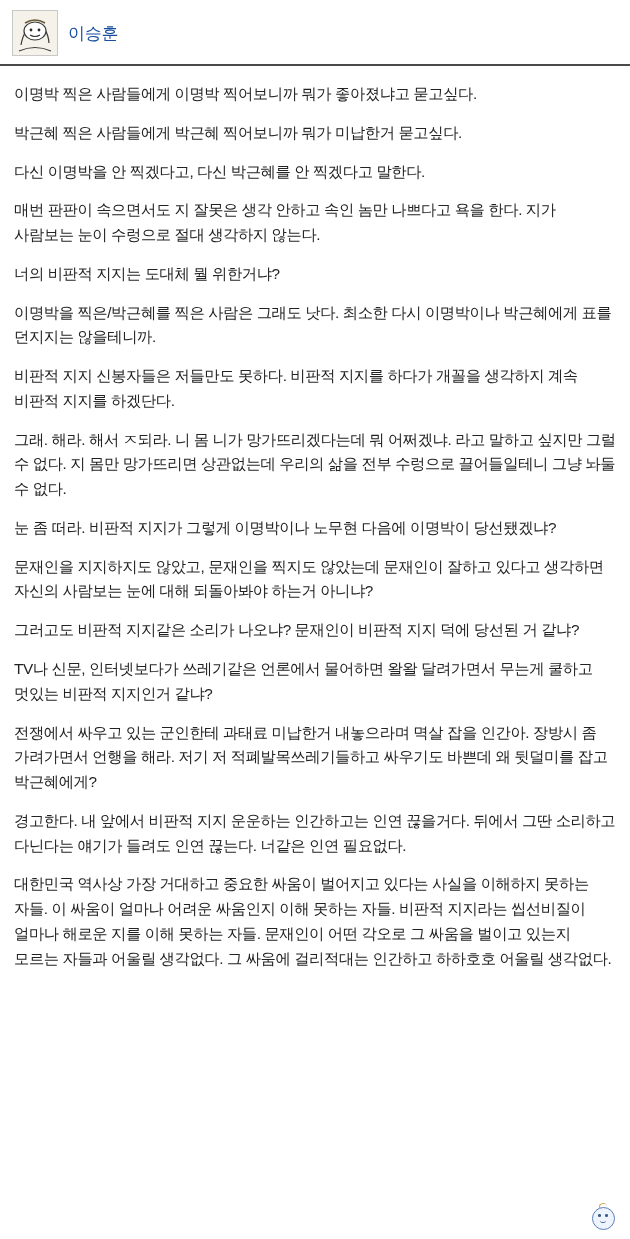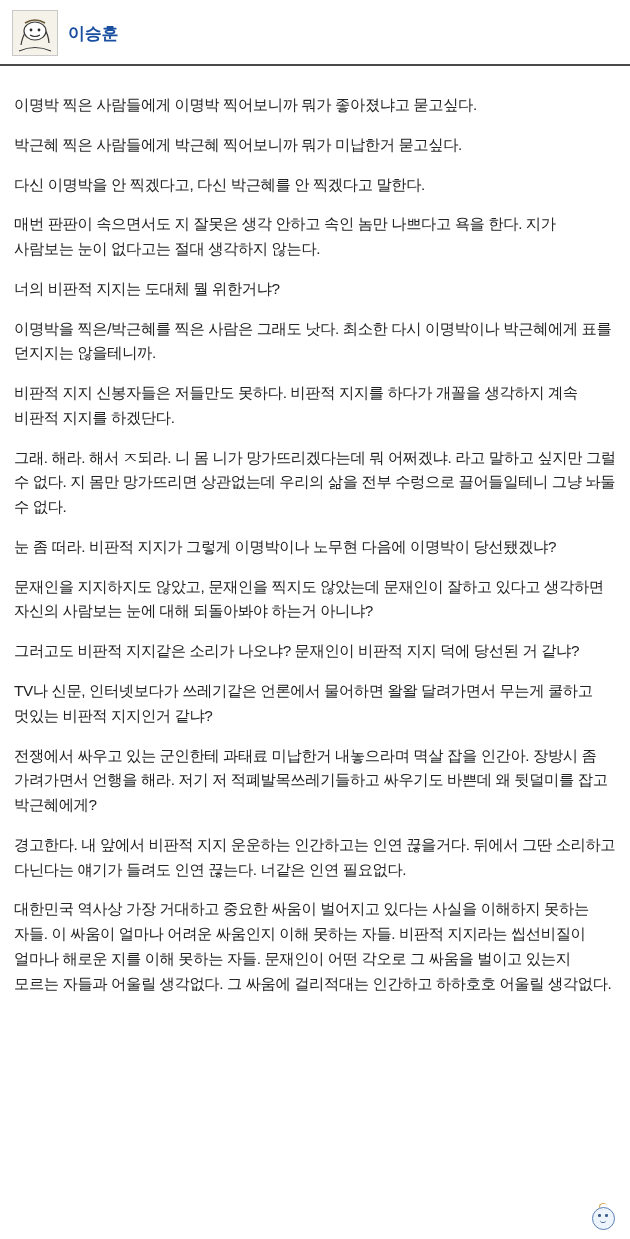"이승훈" .author-name { font-weight: bold -> normal }
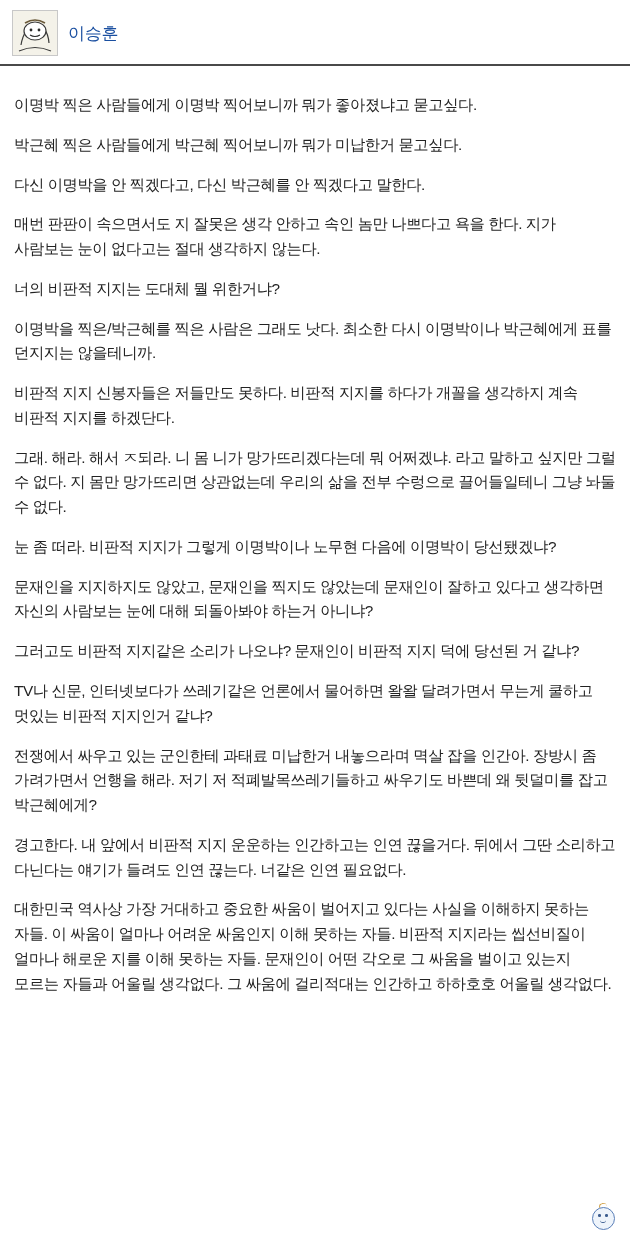"이명박 찍은 사람들에게 이명박 찍어보니까" .para { margin: 15px 0 14px 0 -> 4px 0 14px 0 }
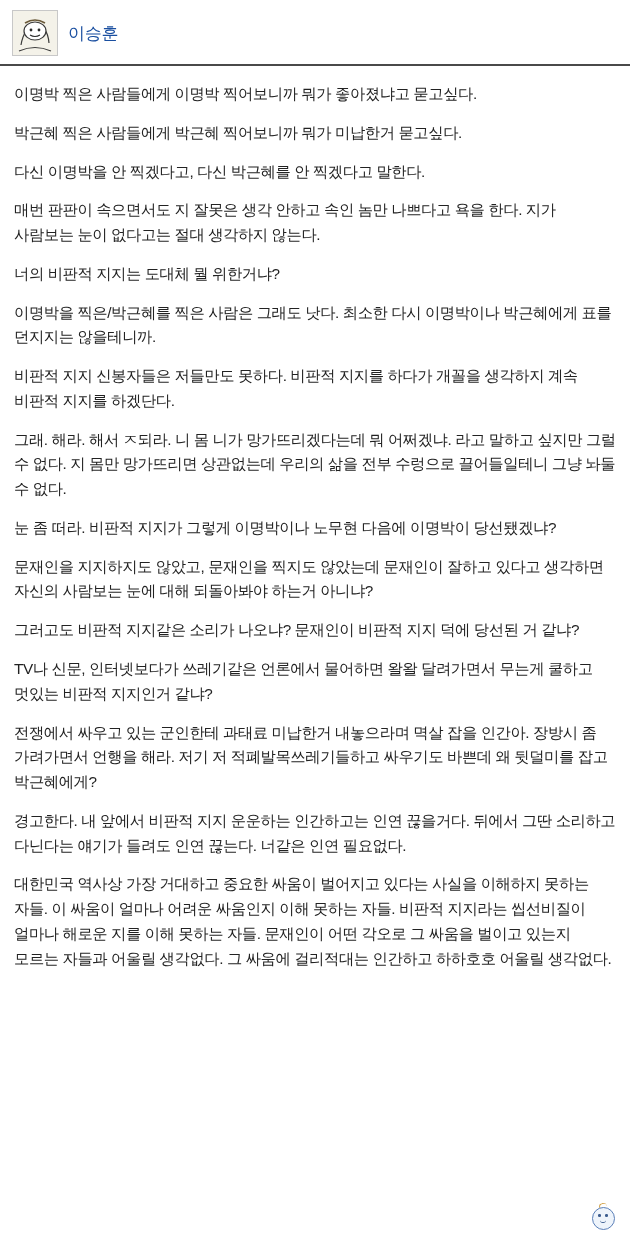"매번 판판이 속으면서도 지 잘못은" p.para { text: 없다고는 -> 수렁으로 }
